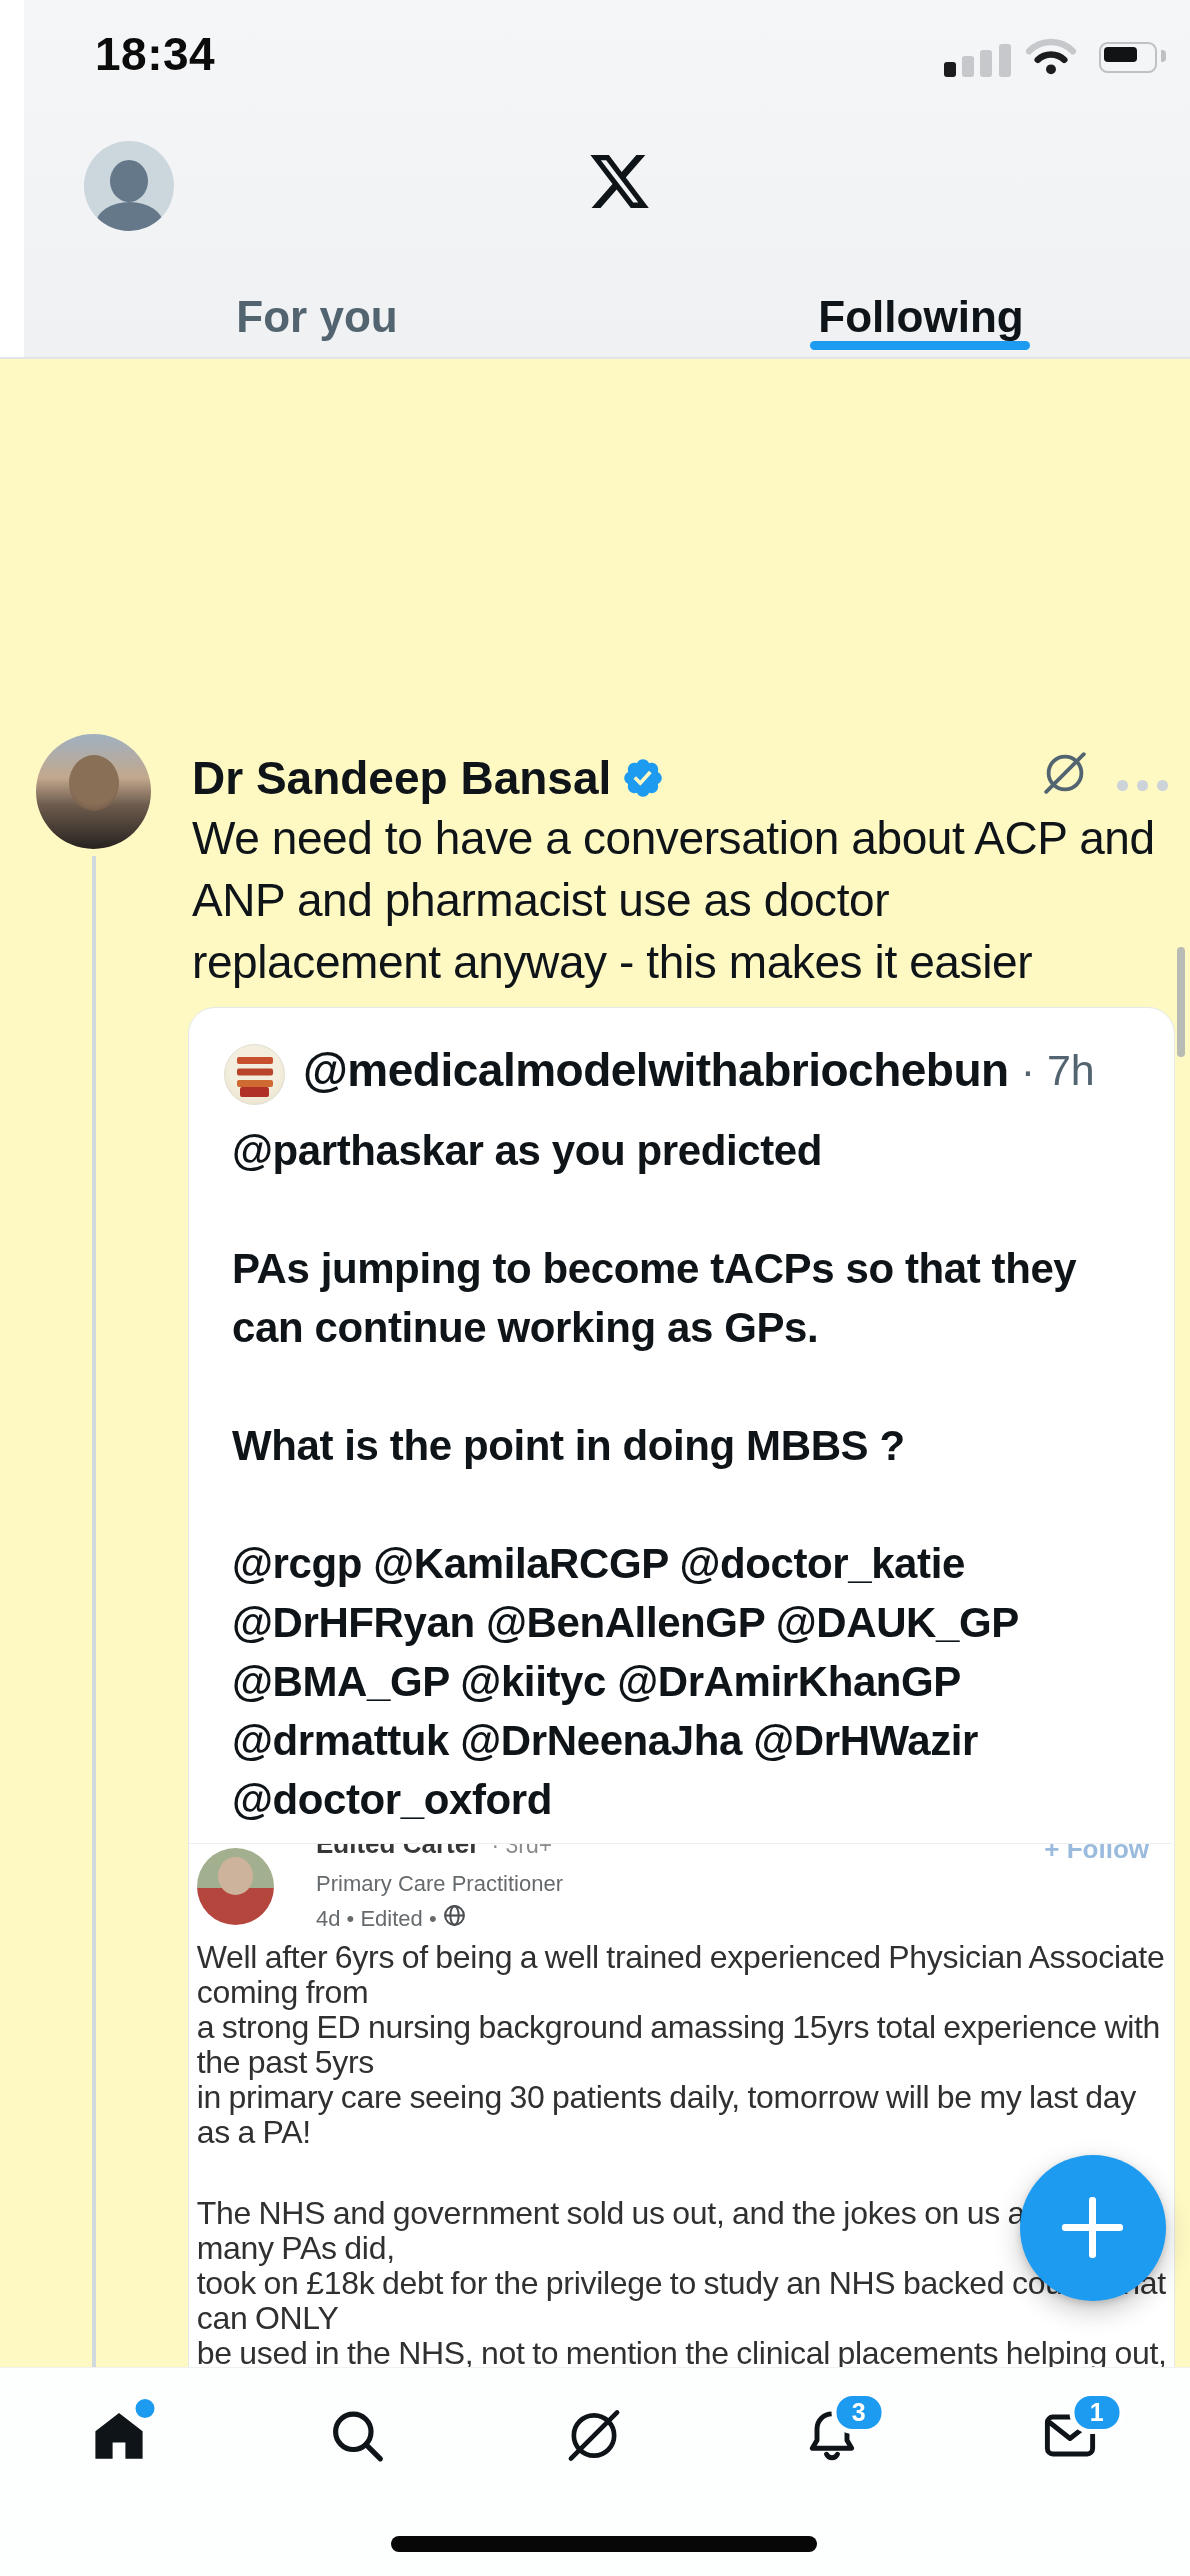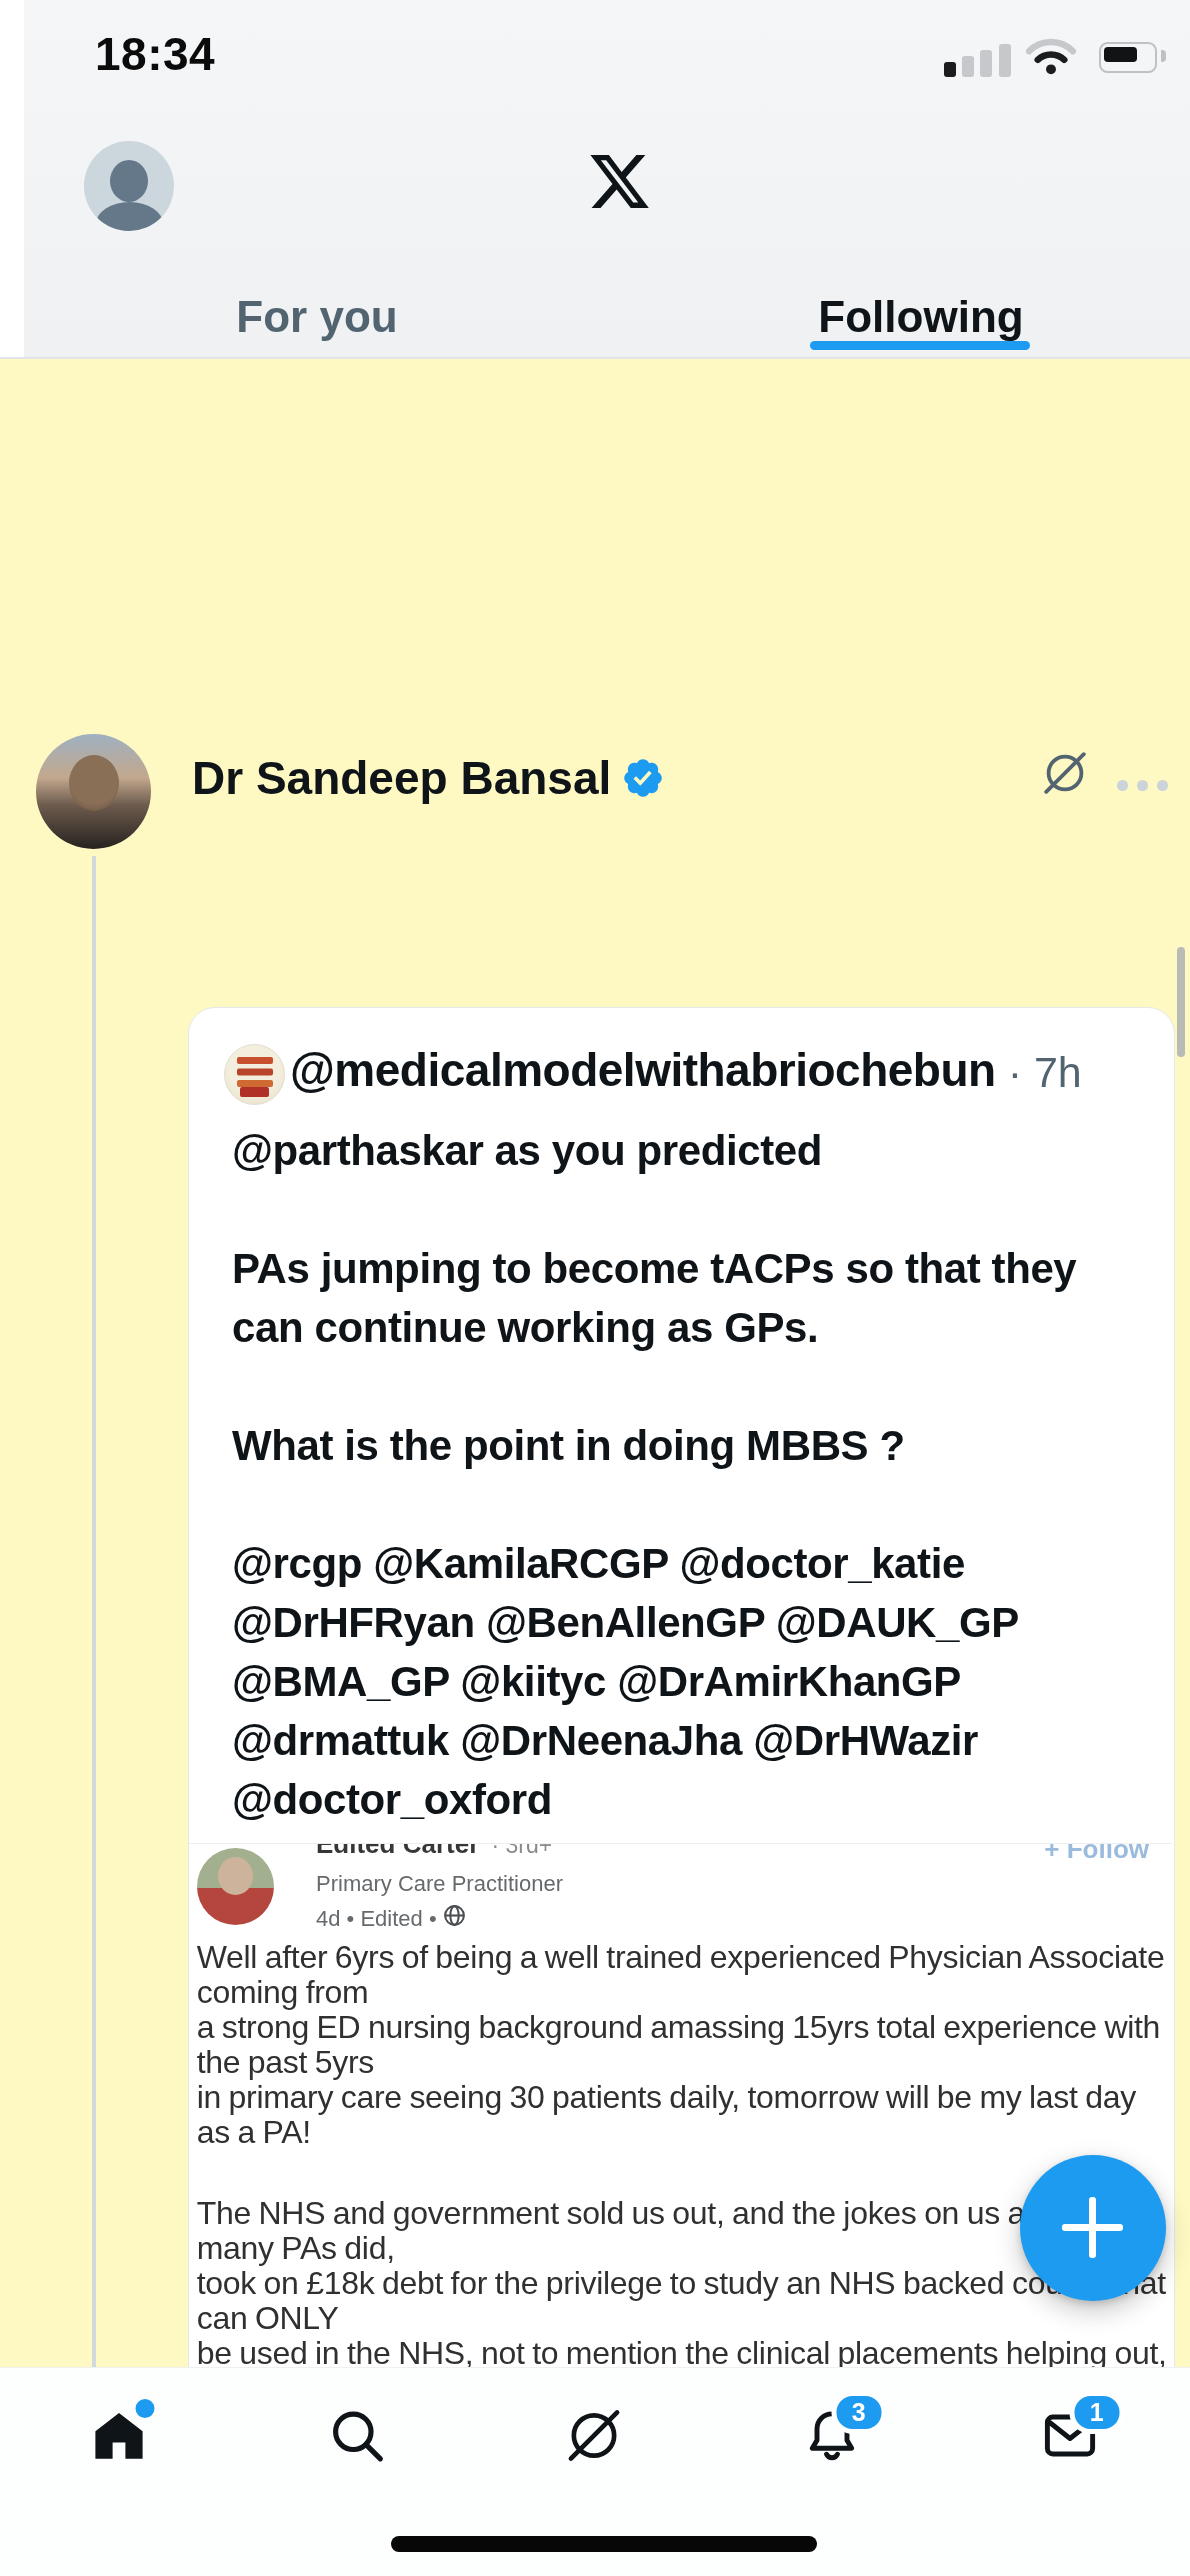"We need to have a" div.tweet-text { html: none -> <div>We need to have a conversation about ACP and ANP and pharmacist use as doctor replacement anyway - this makes it easier</div> }
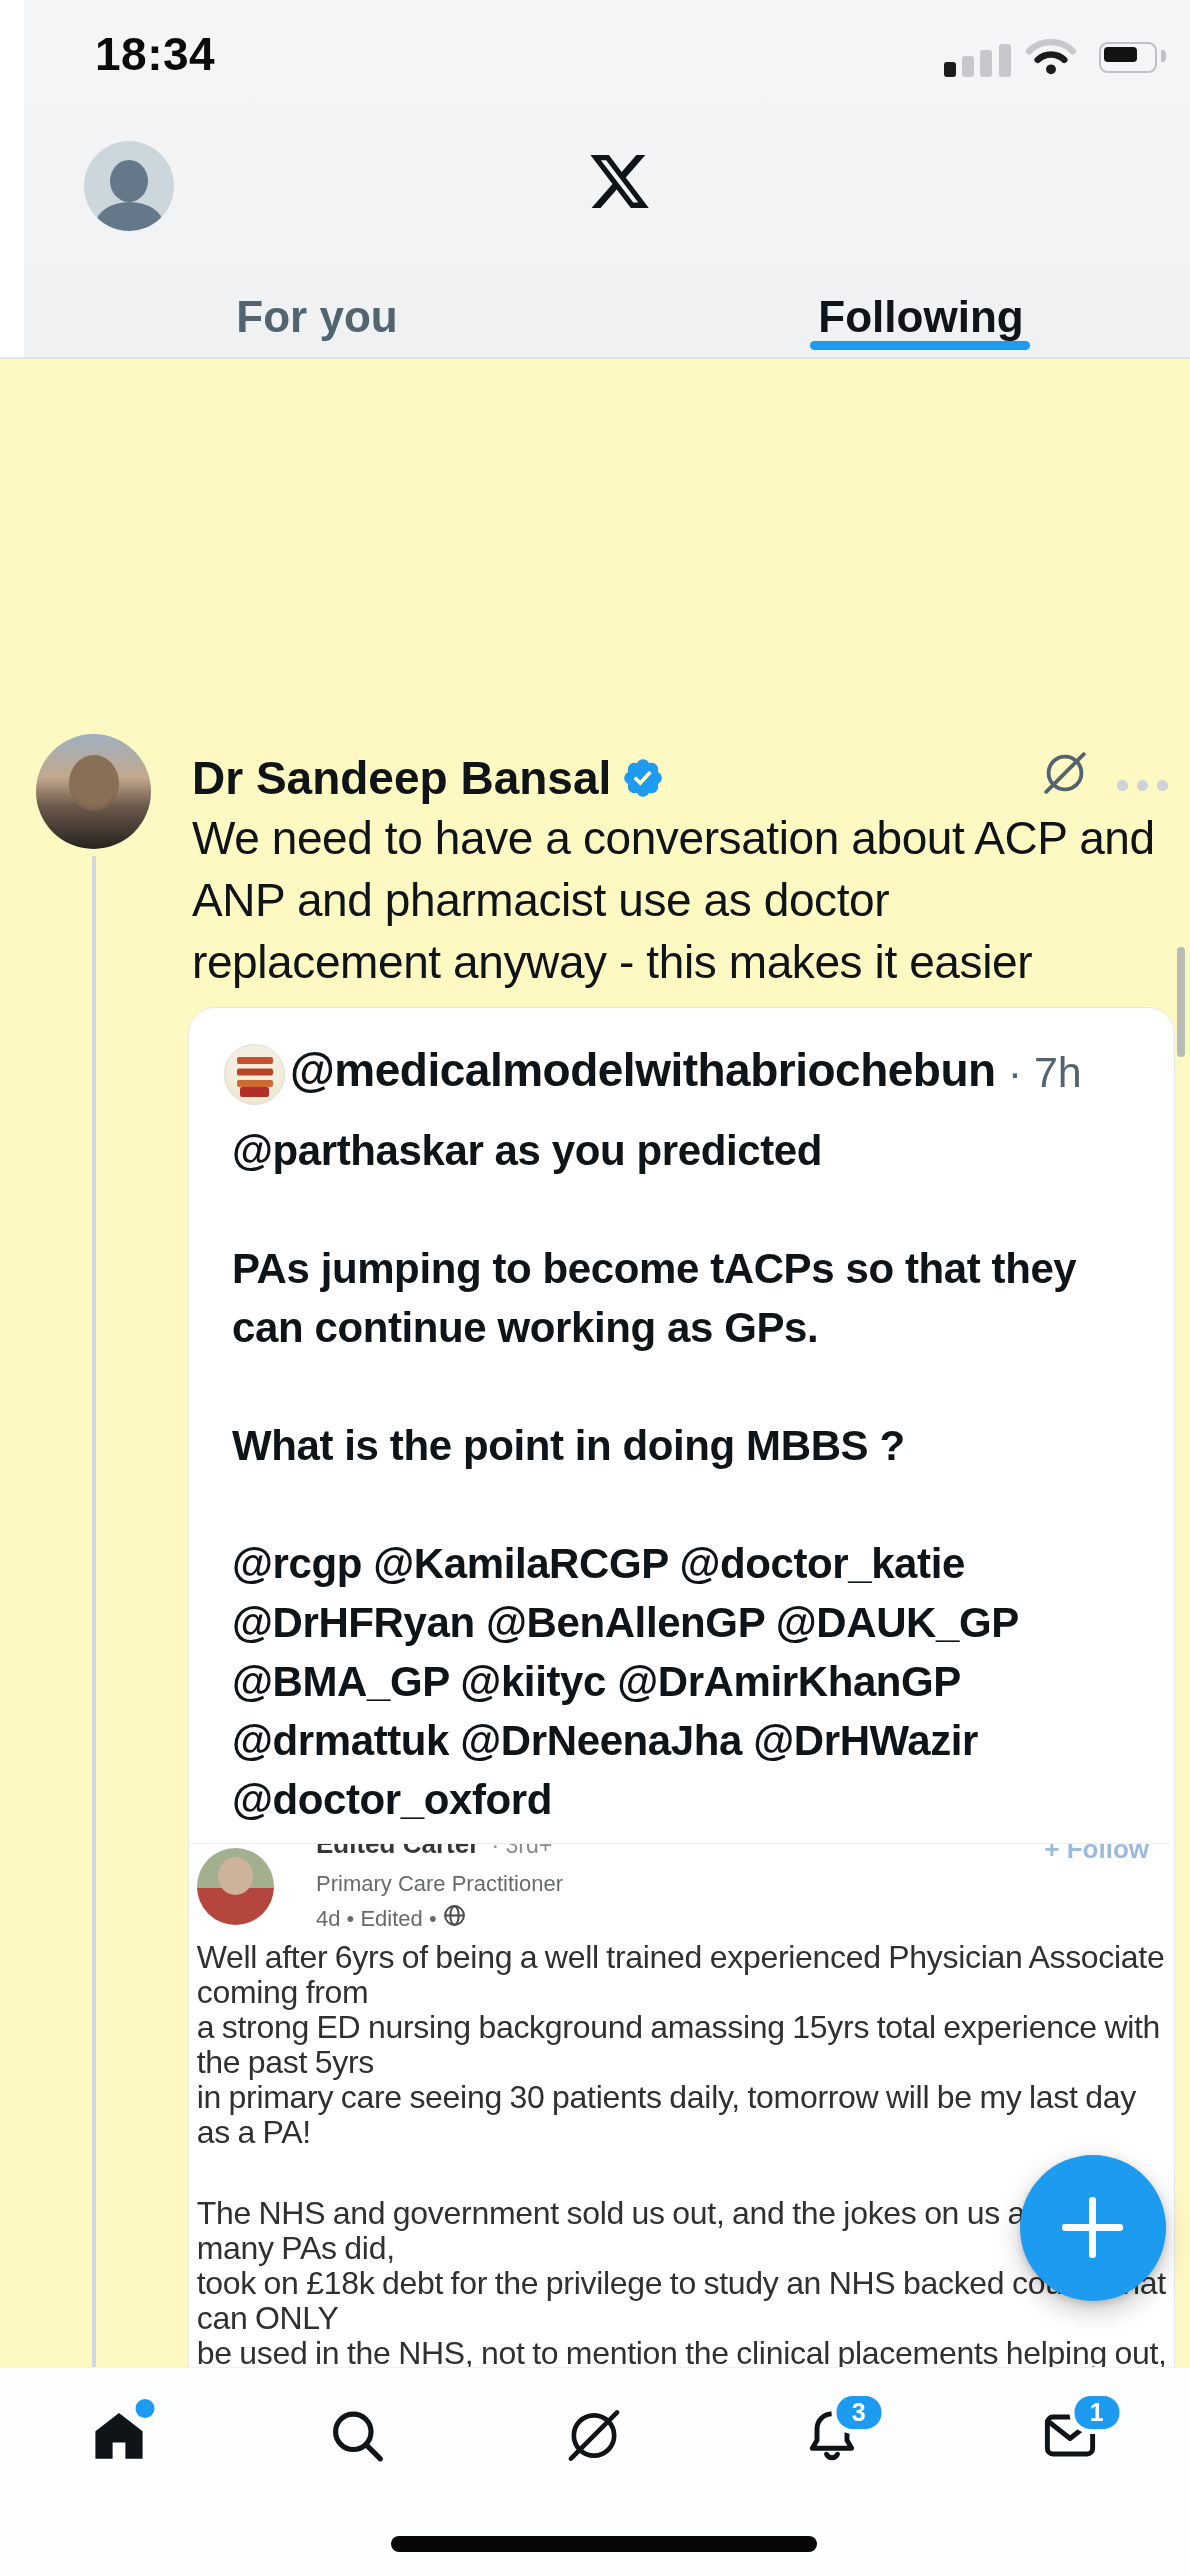"@medicalmodelwithabriochebun" .q-head { align-items: flex-end -> center; left: 101px -> 114px }
